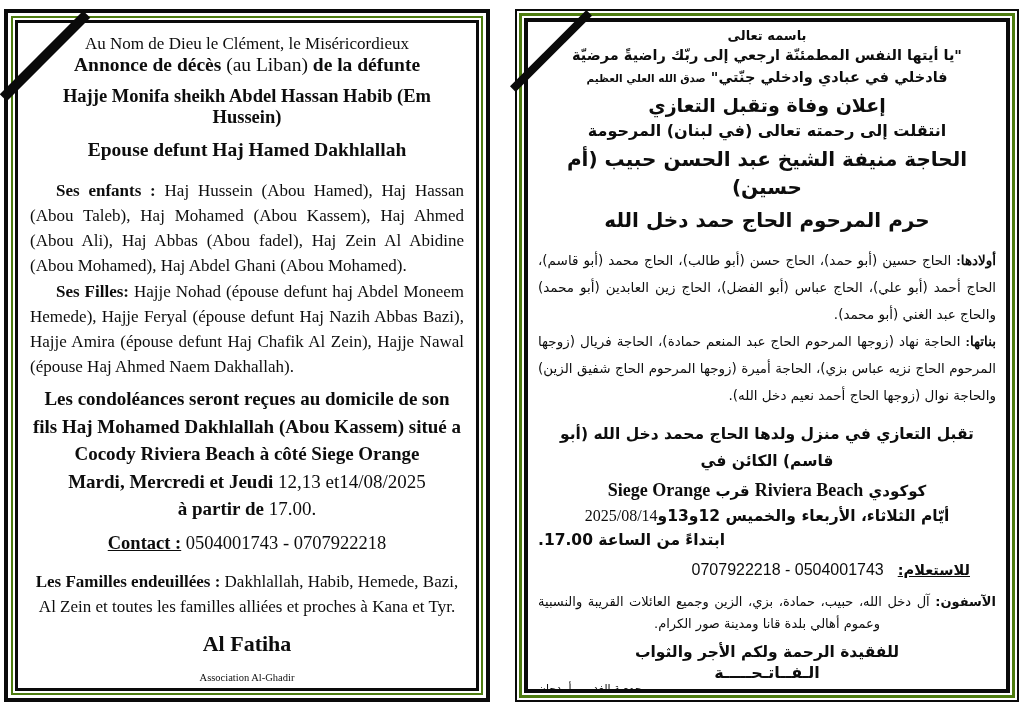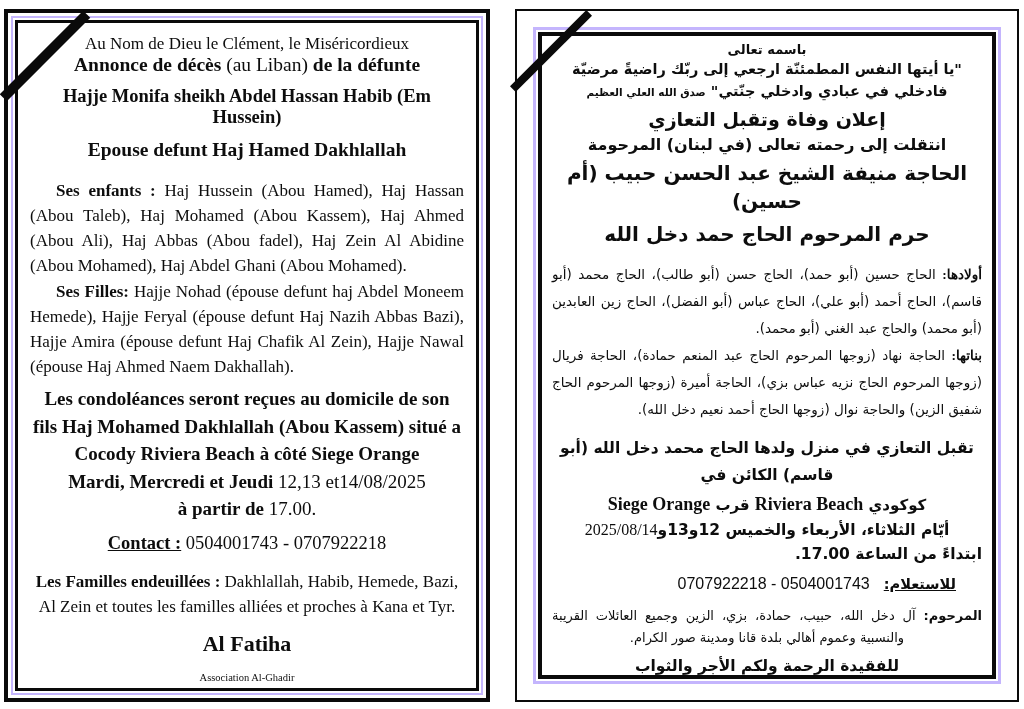"Au Nom de Dieu le" .f2 { border: 2px solid #c4b5fd -> 2px solid #4d7c0f }
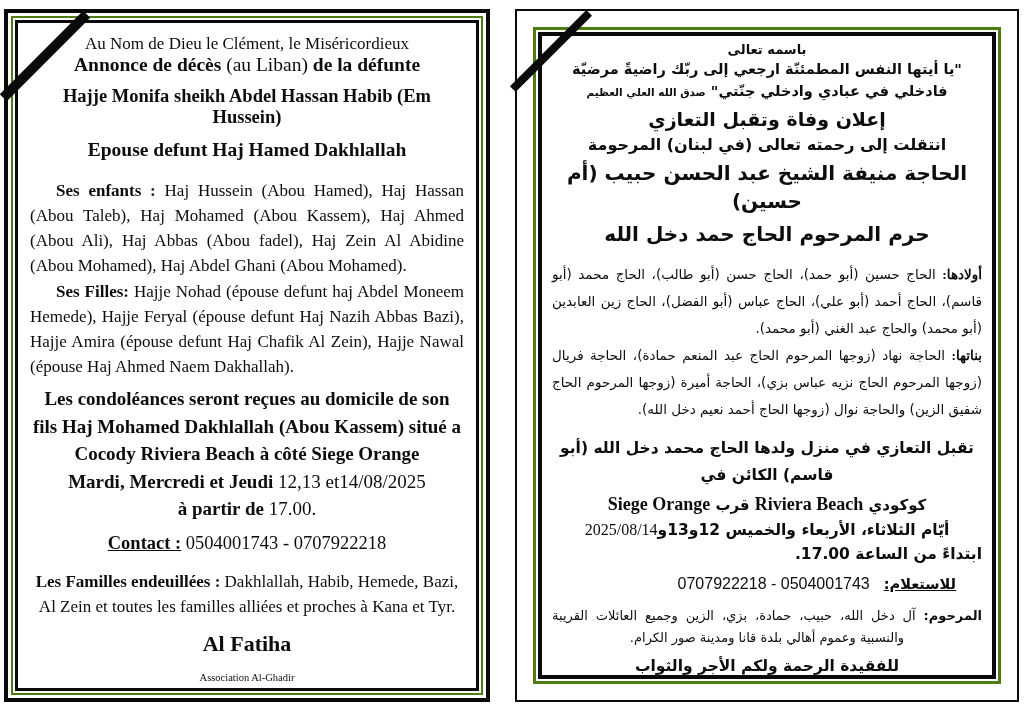"باسمه تعالى" .panel.right { padding: 16px -> 2px }
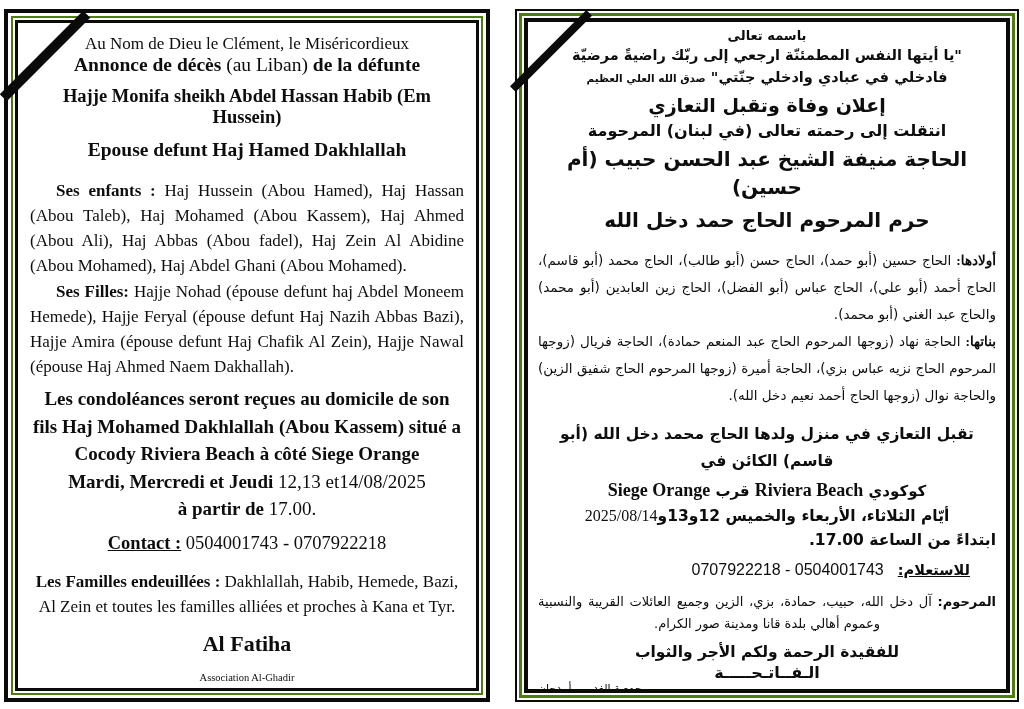"ابتداءً من الساعة 17.00." .rp-time { text-align: right -> left }
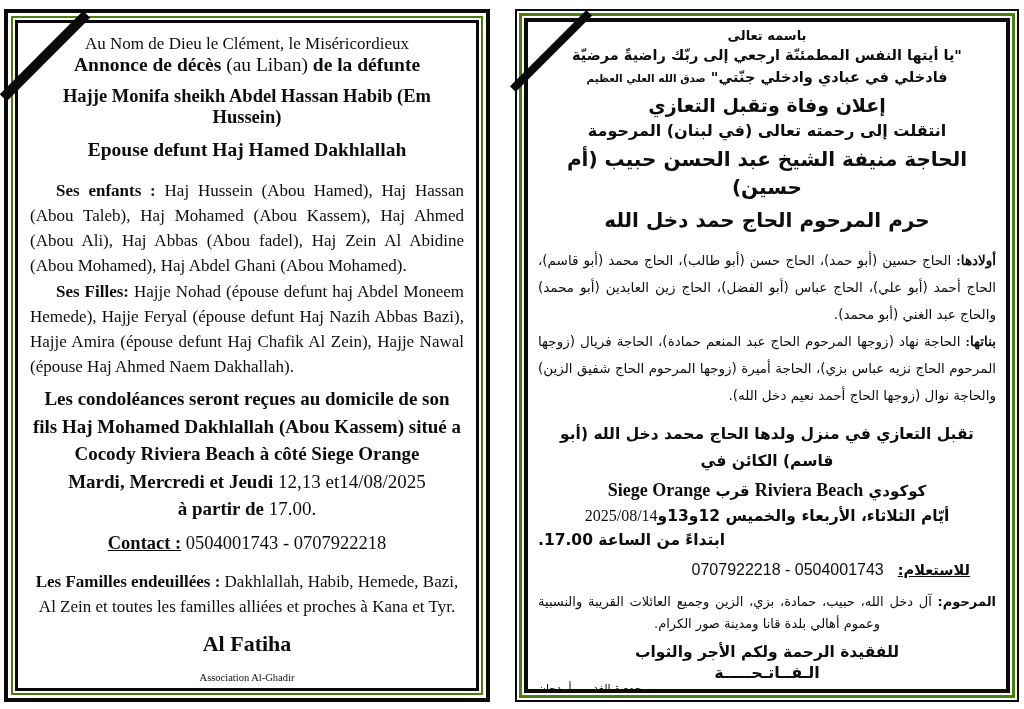"المرحوم:" span.b { text: المرحوم -> الآسفون }
